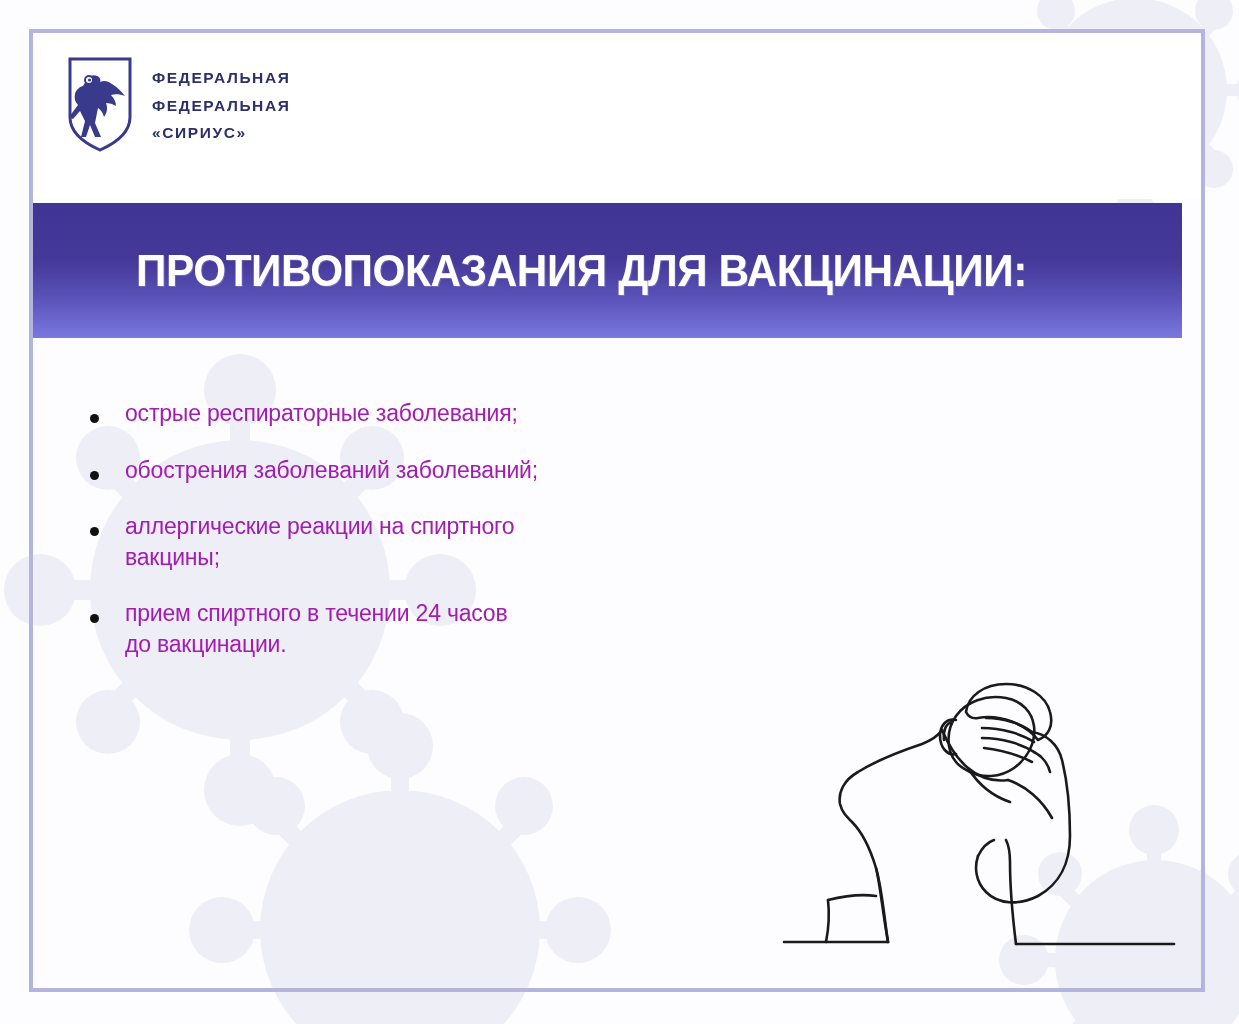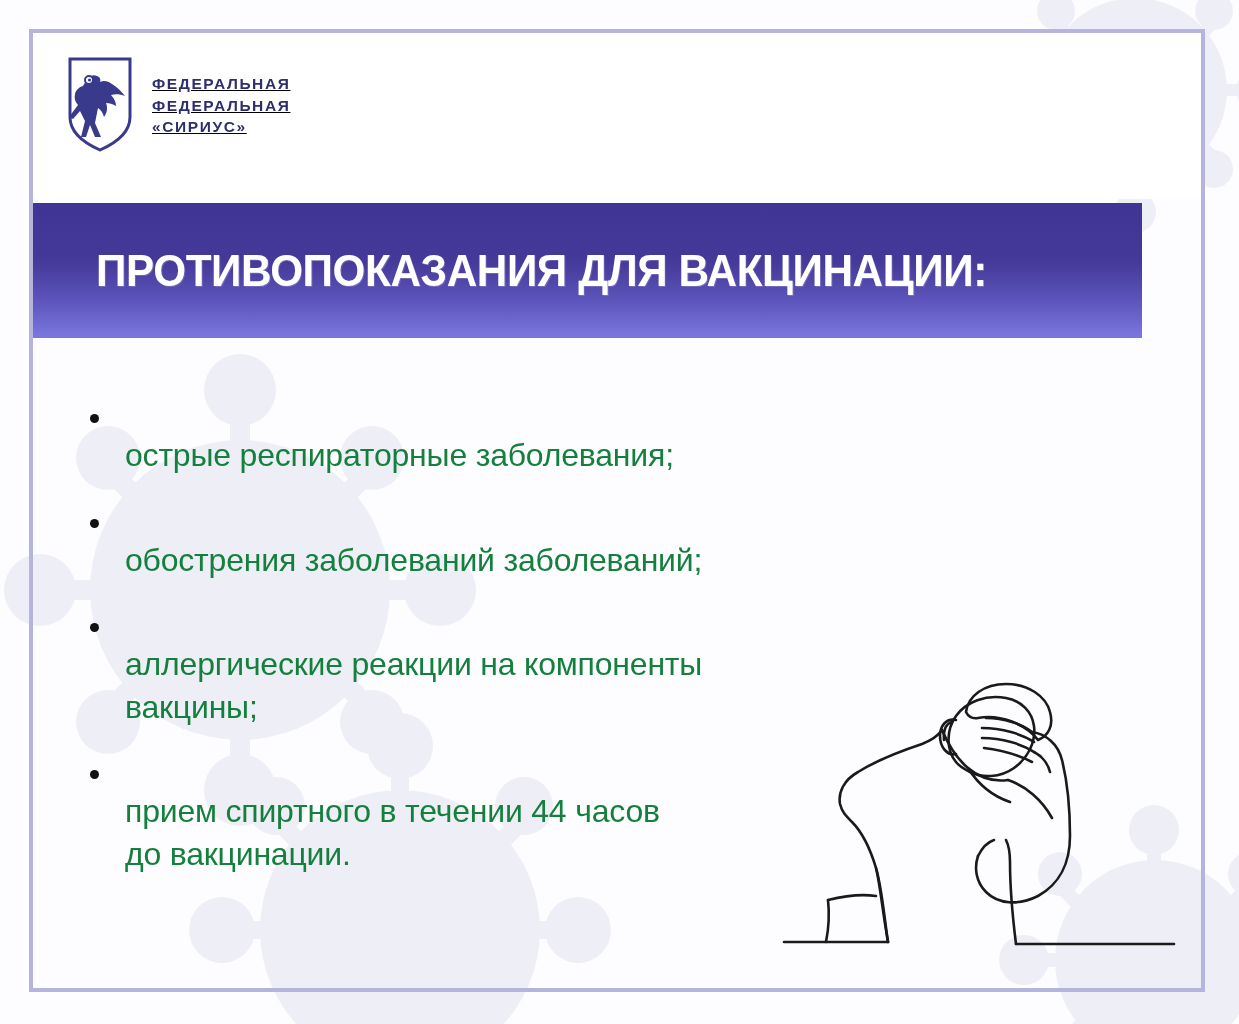"ФЕДЕРАЛЬНАЯ" .logo-text { gap: 3px -> 9px; text-decoration: underline -> none }
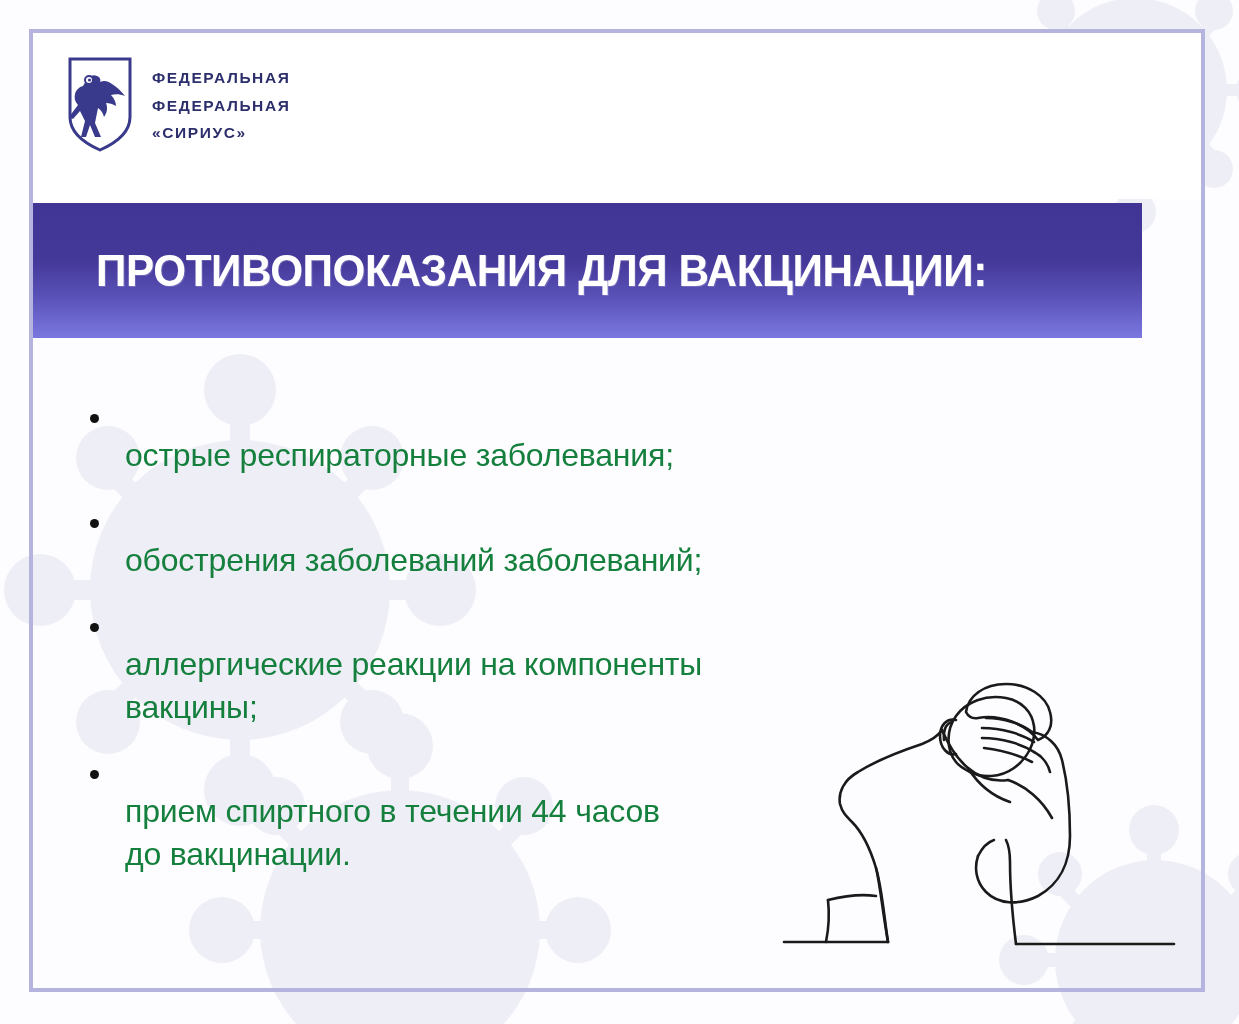"ПРОТИВОПОКАЗАНИЯ ДЛЯ ВАКЦИНАЦИИ:" .banner { padding-left: none -> 40px }
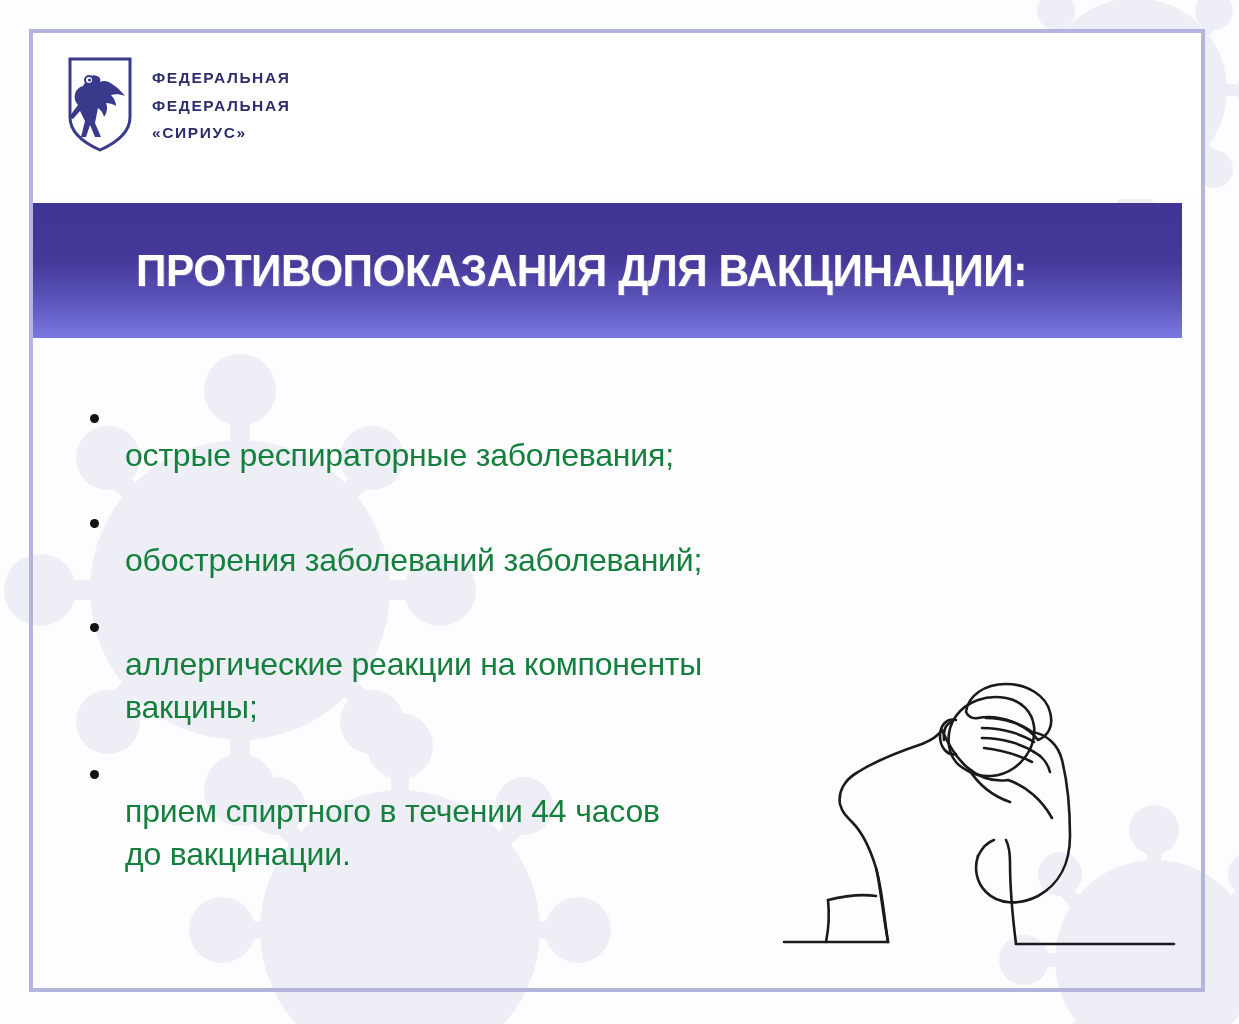"острые респираторные заболевания;" .bullet-text { color: #15803d -> #a21caf; font-size: 32px -> 23px; margin-top: 36px -> none }
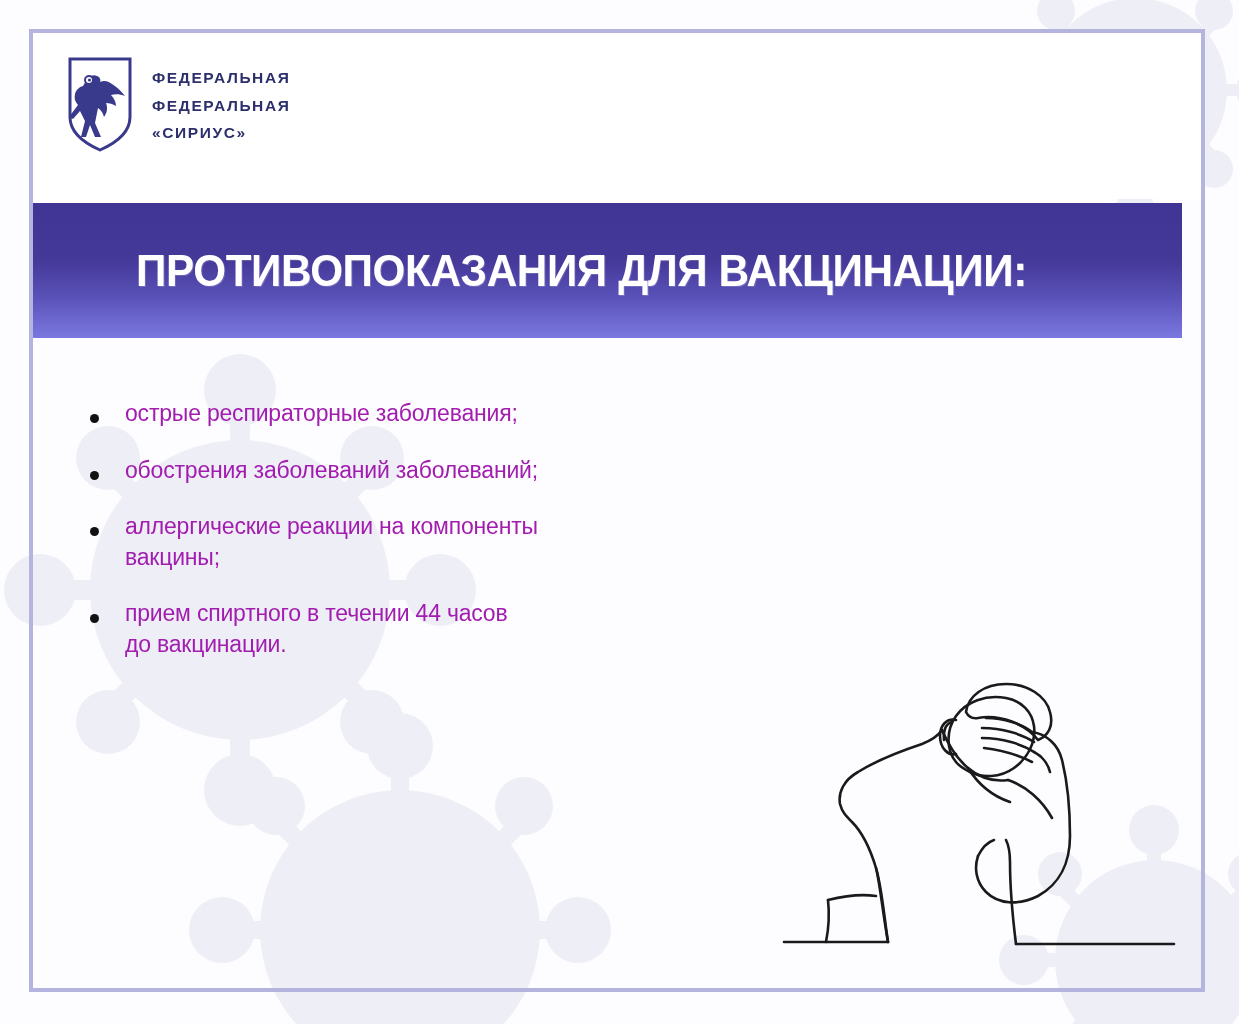"аллергические реакции на компоненты" span.bullet-text { text: компоненты -> спиртного }
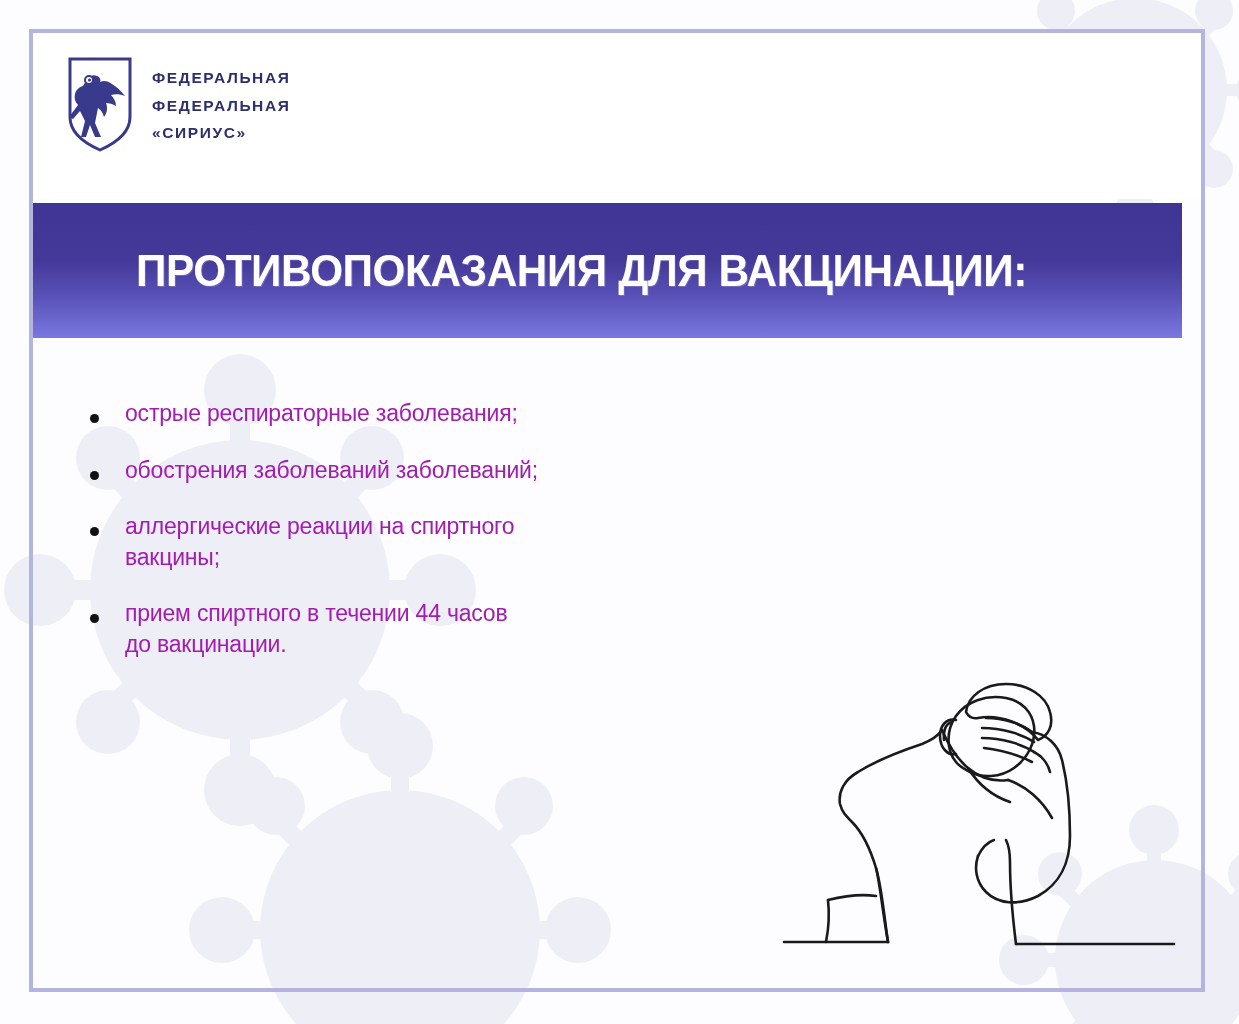"прием спиртного в течении 44" span.bullet-text { text: 44 -> 24 }
